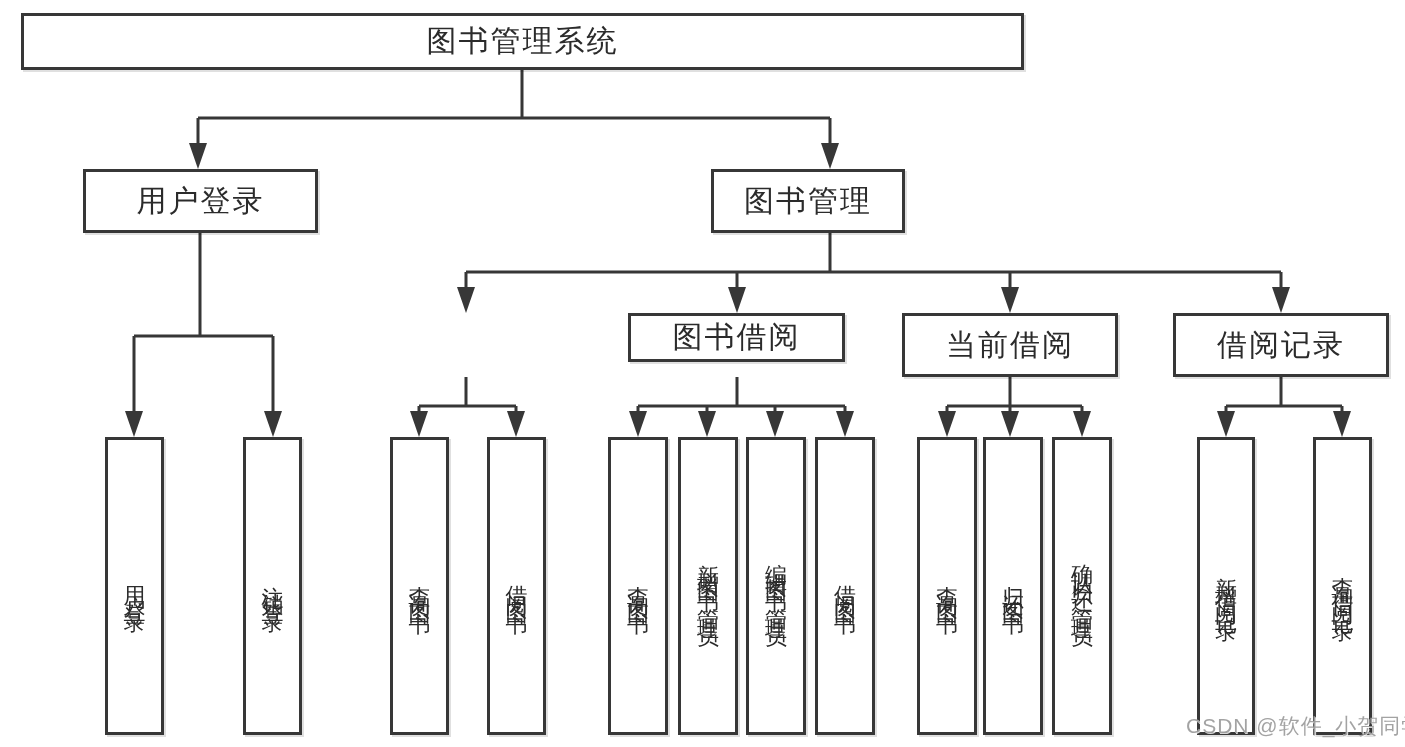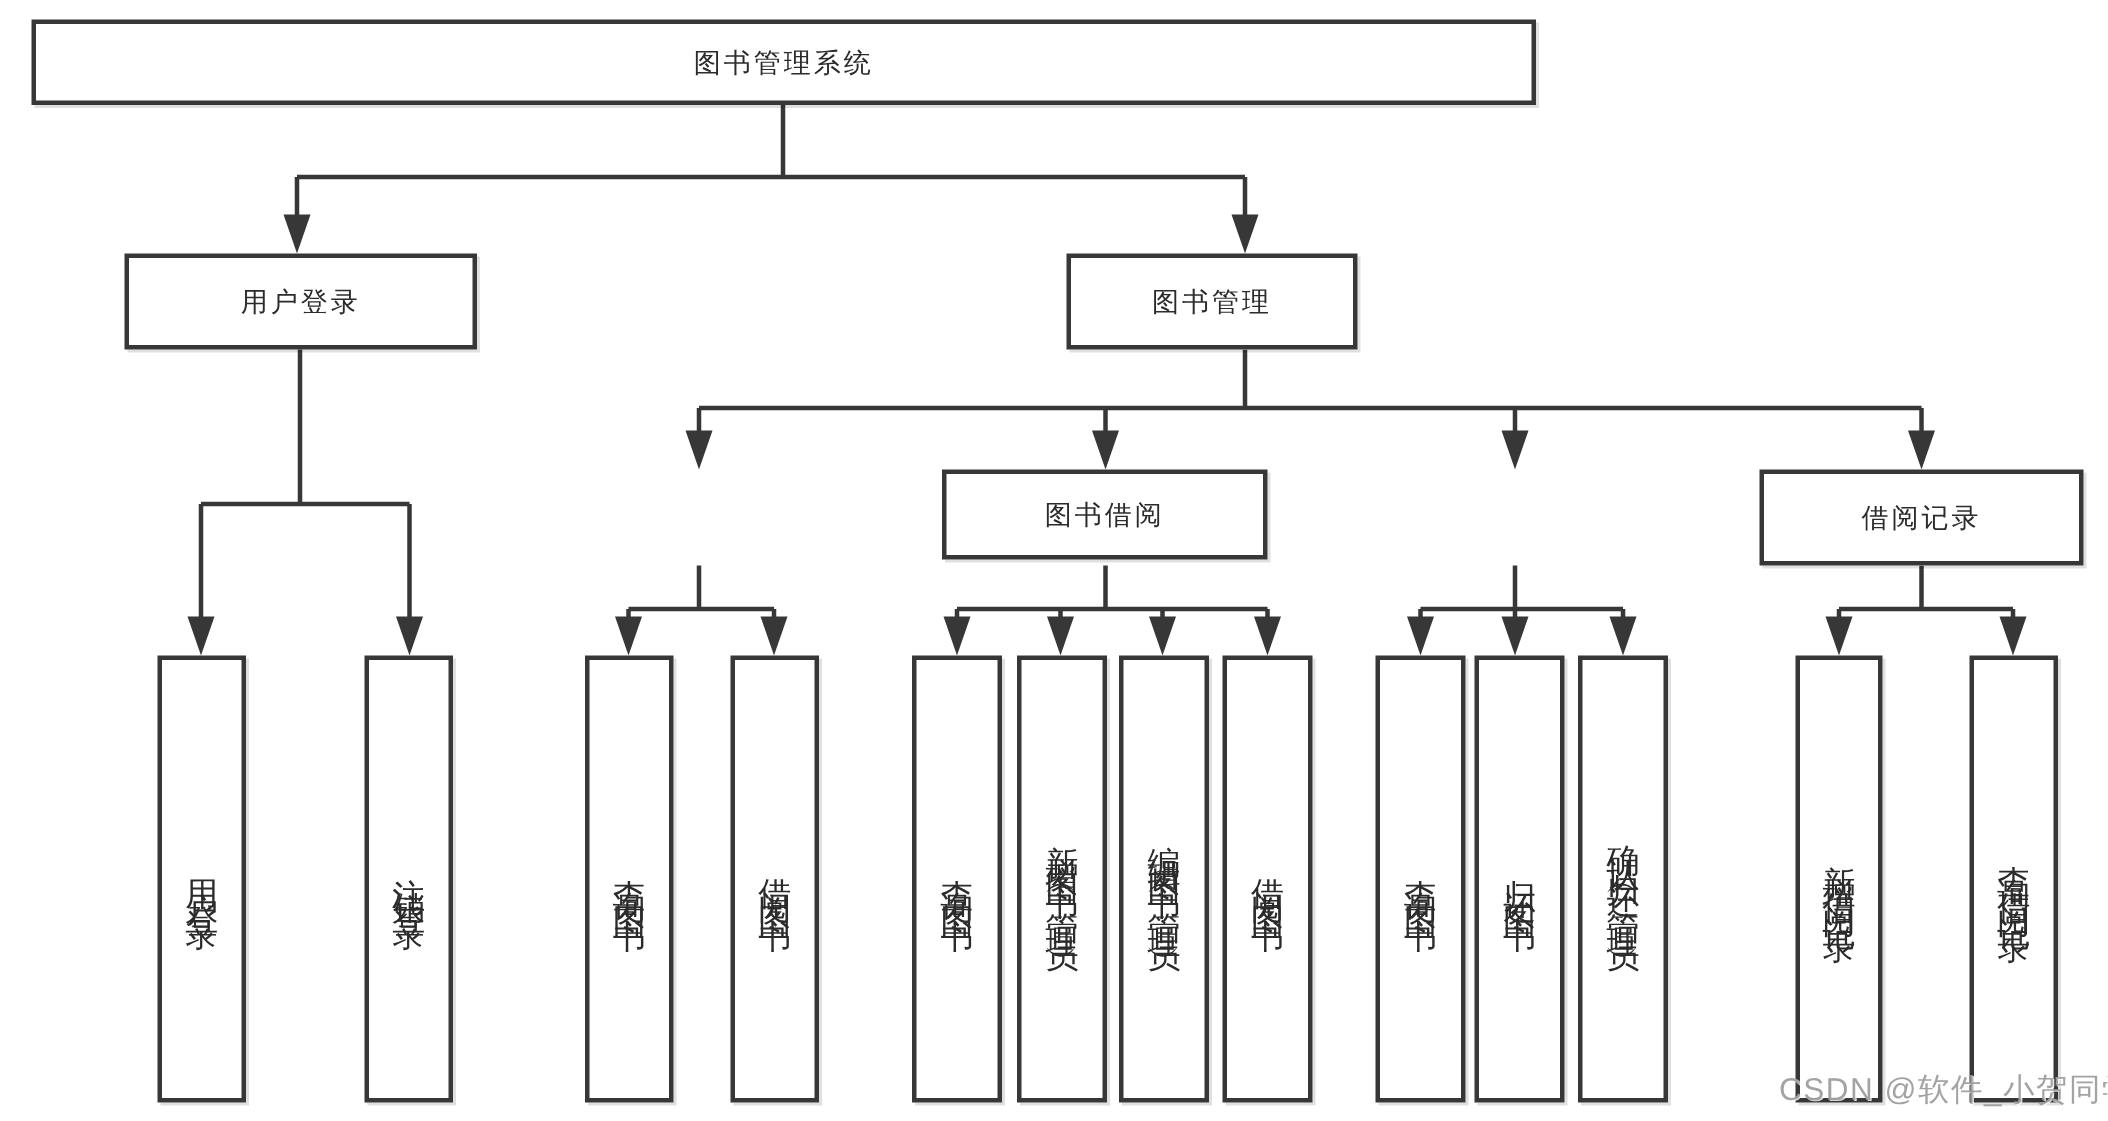"图书管理系统" .h-node { font-size: 18px -> 30px }
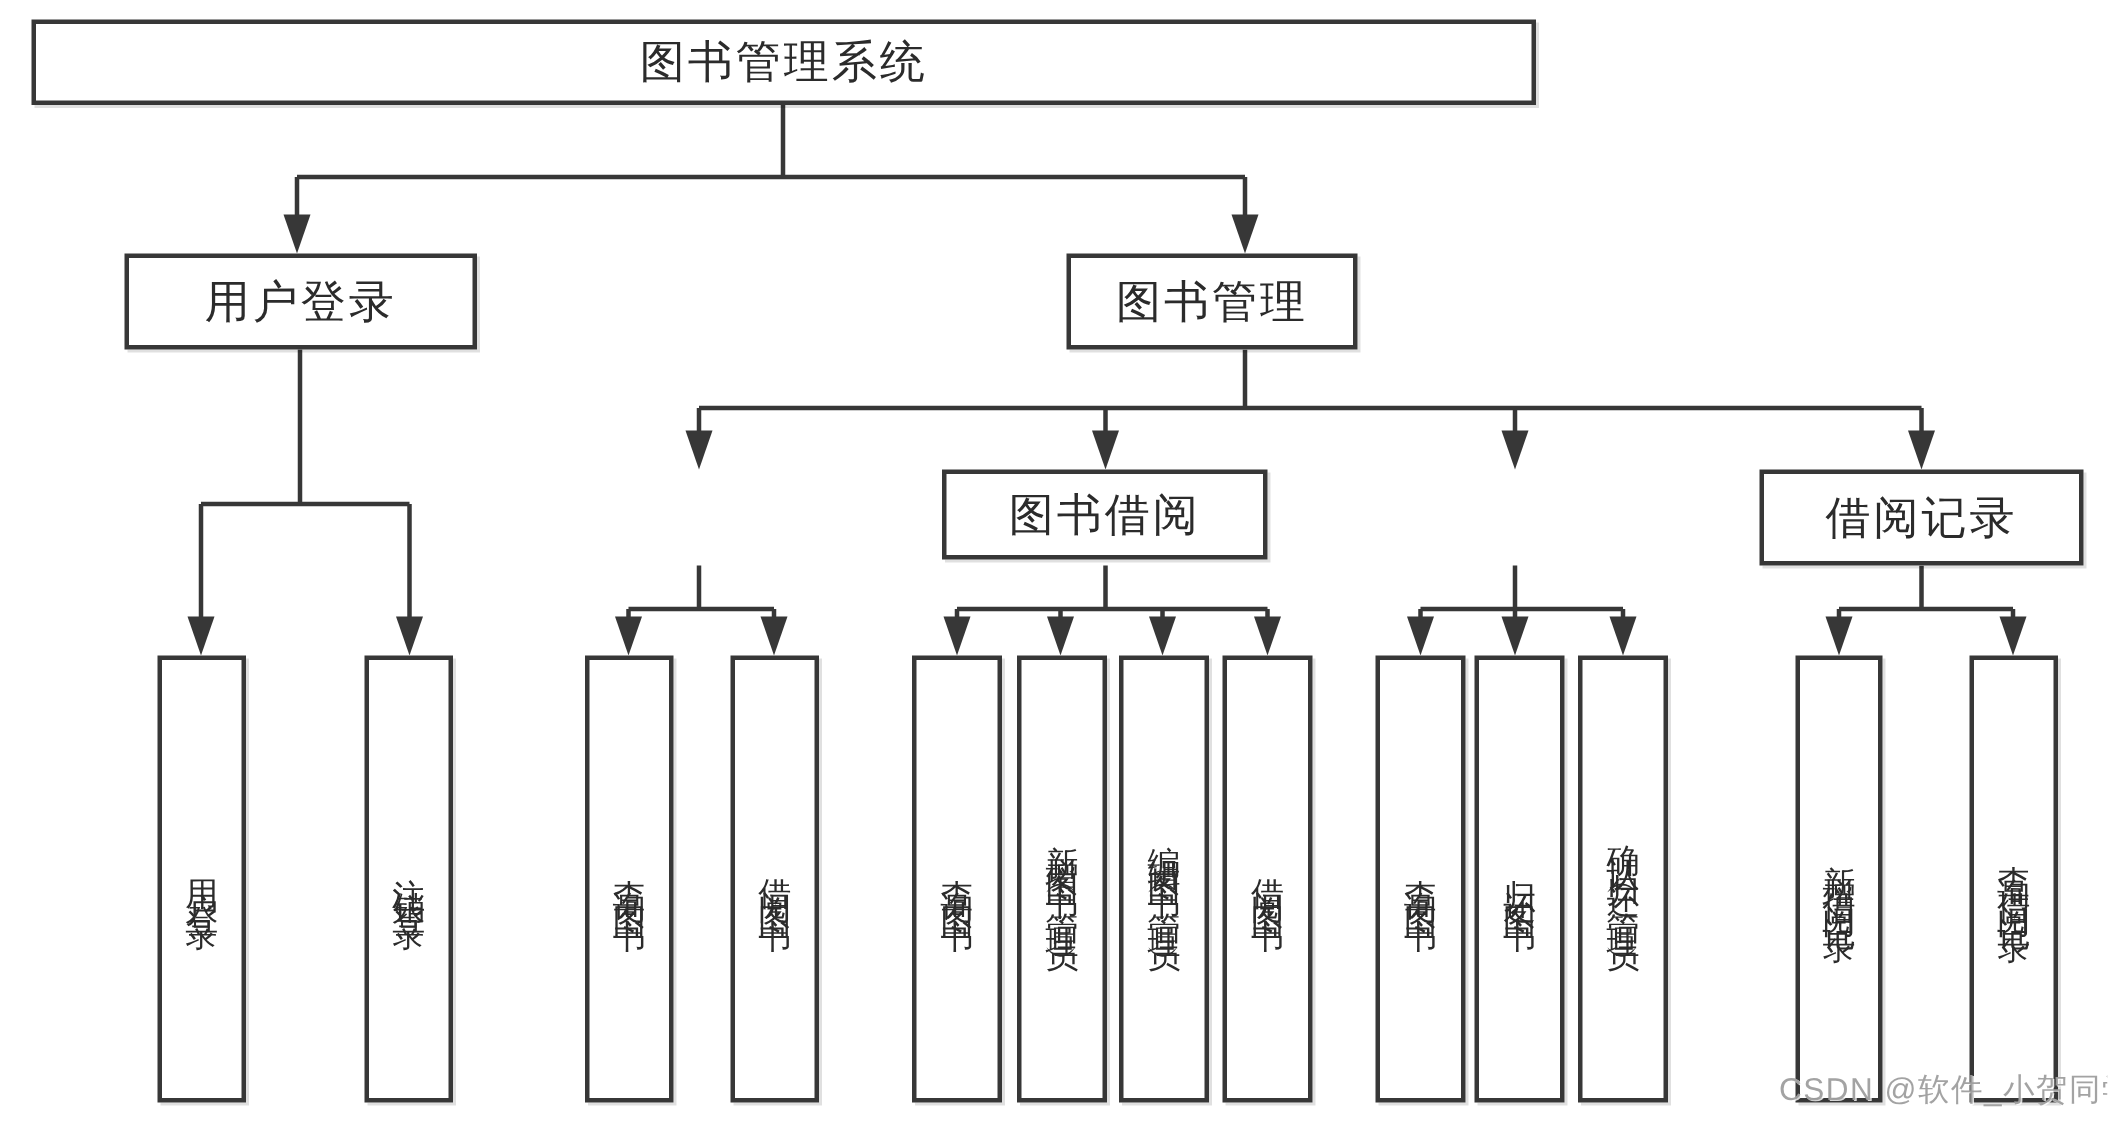"图书借阅" div.node { height: 60px -> 49px }
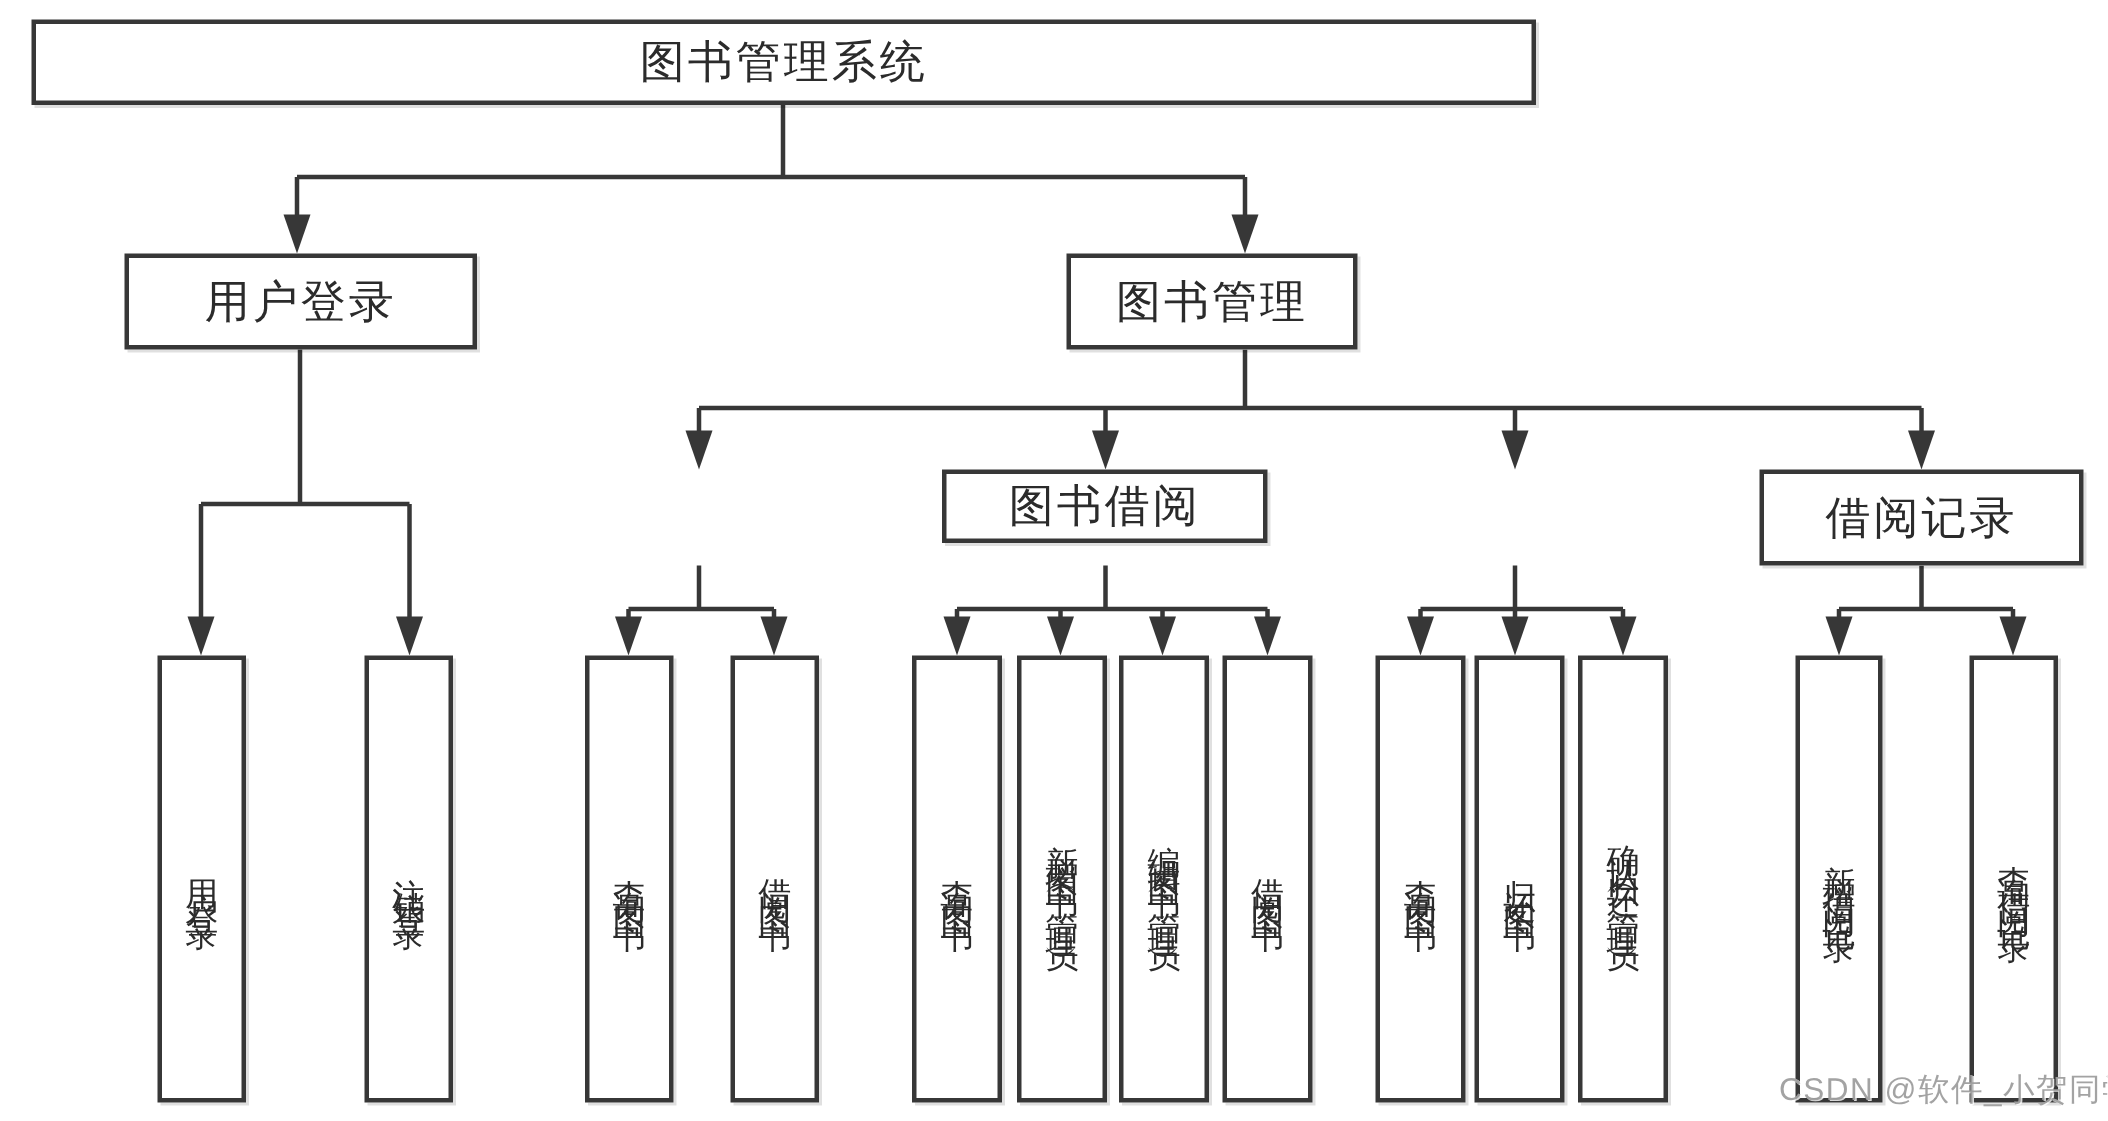"当前借阅" div.node { html: none -> <div>当前借阅</div> }
